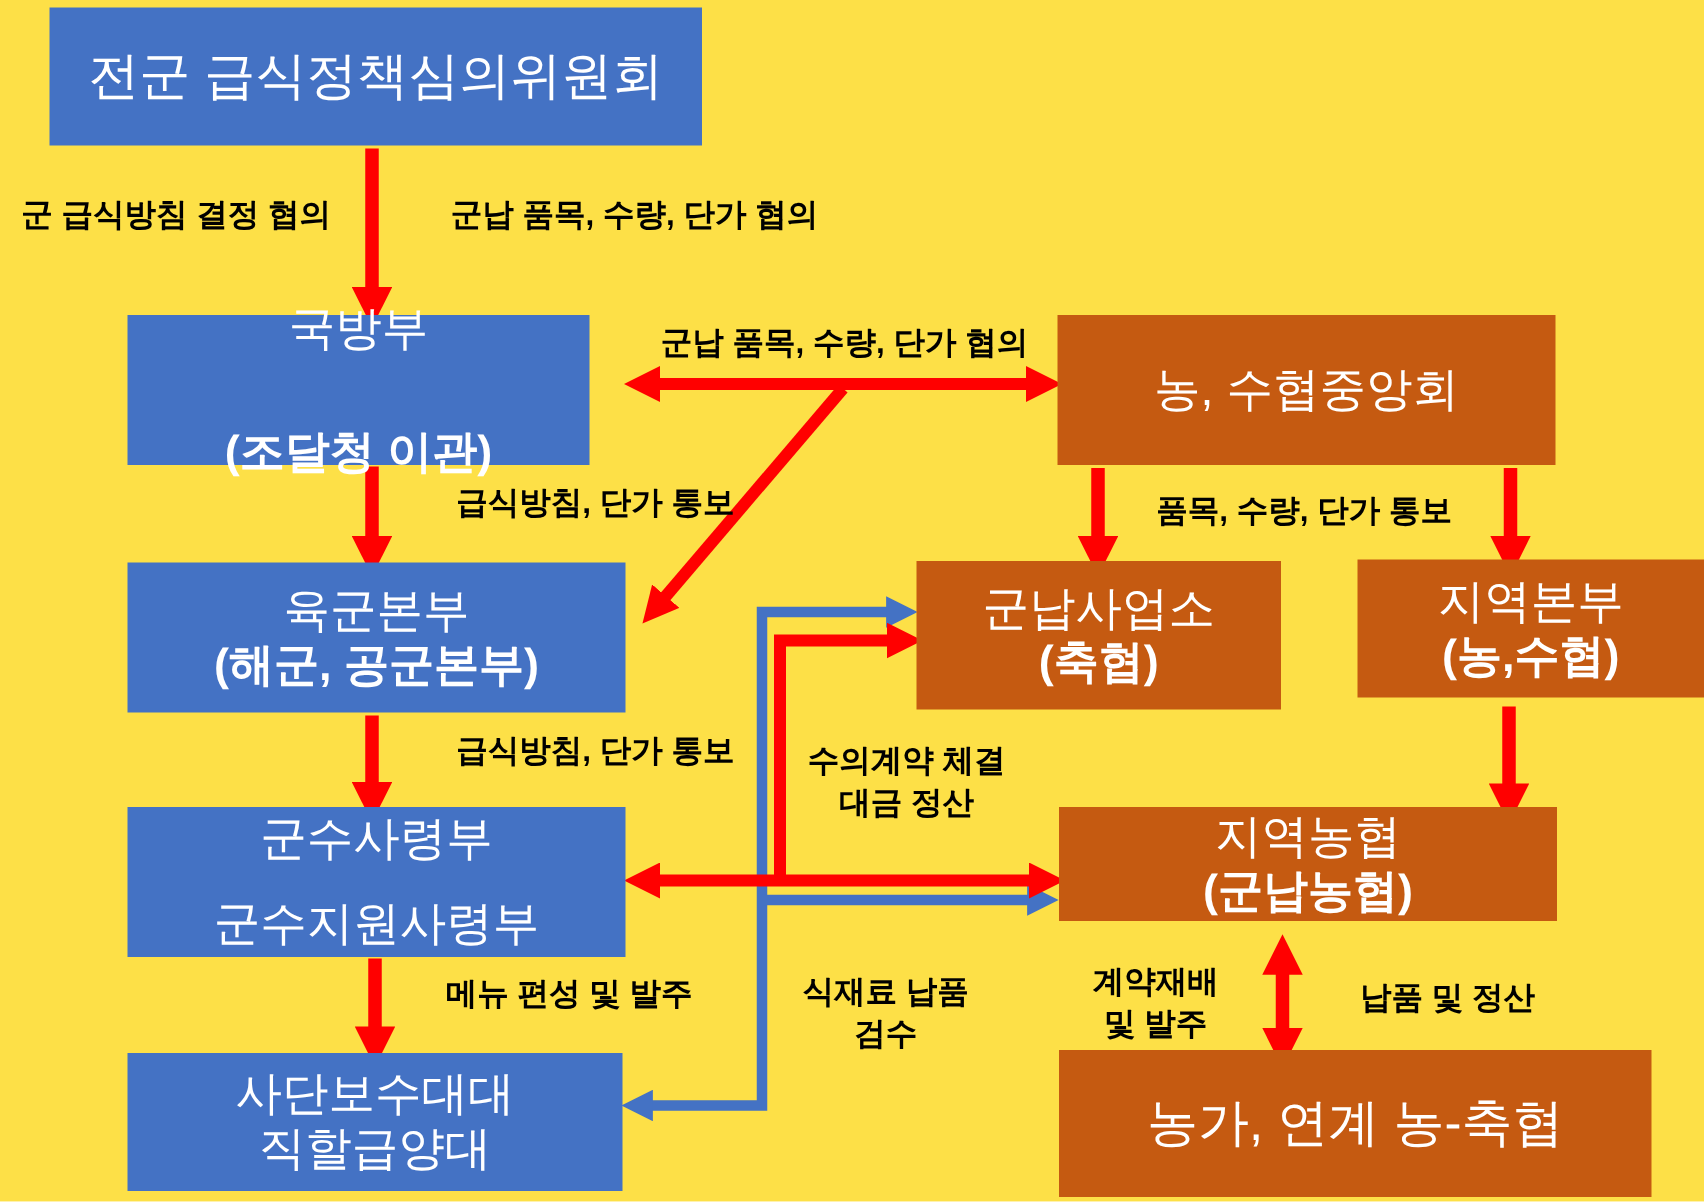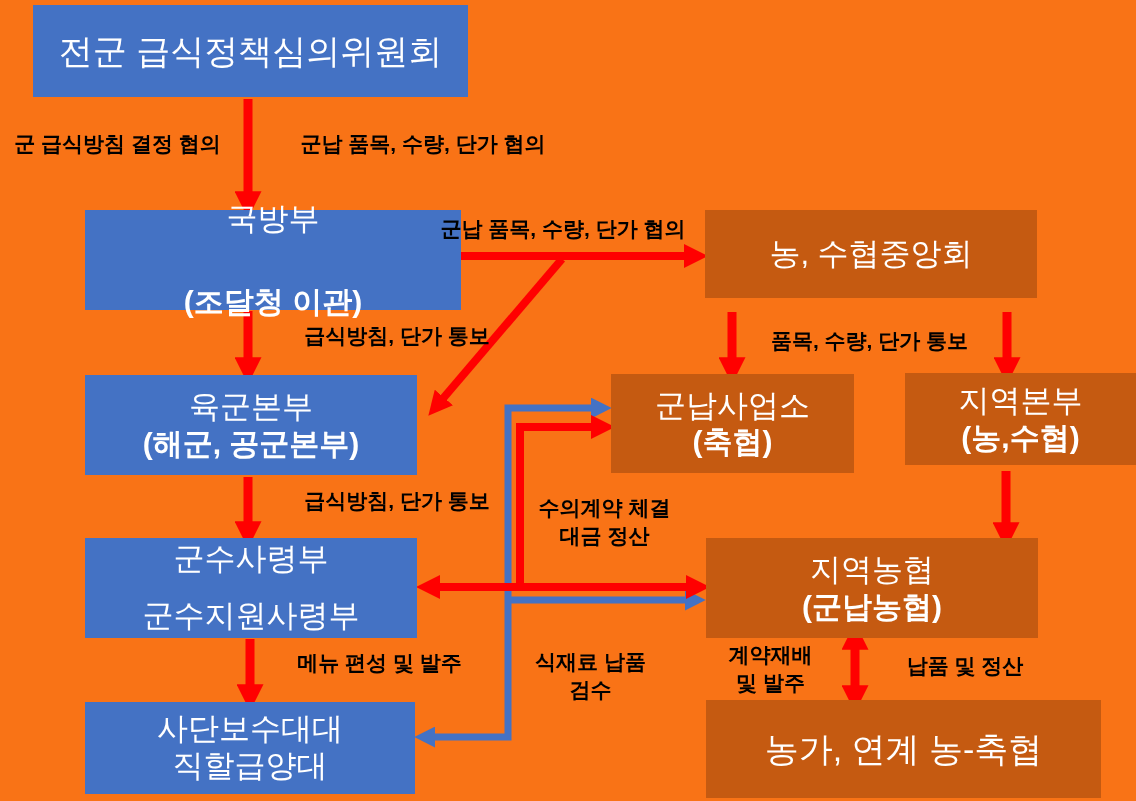"전군 급식정책심의위원회" #stage { background: #f97316 -> #fde047 }
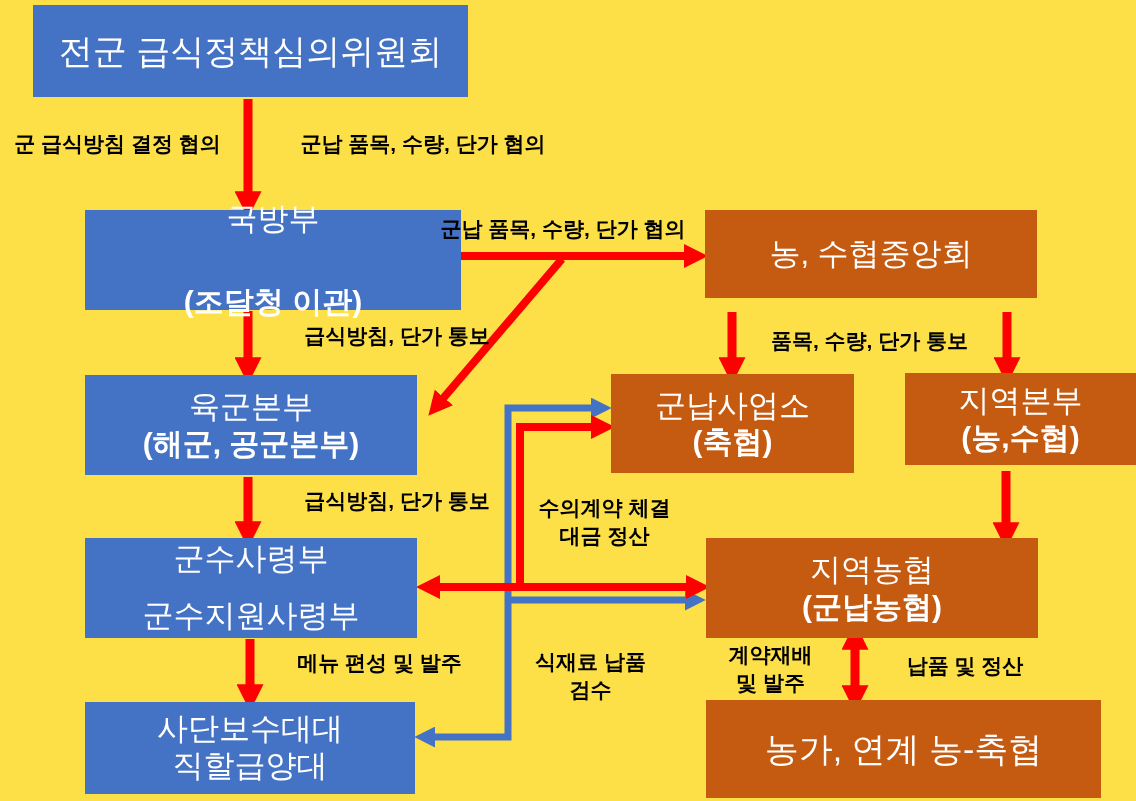"국방부" div.node { width: 376px -> 308px }
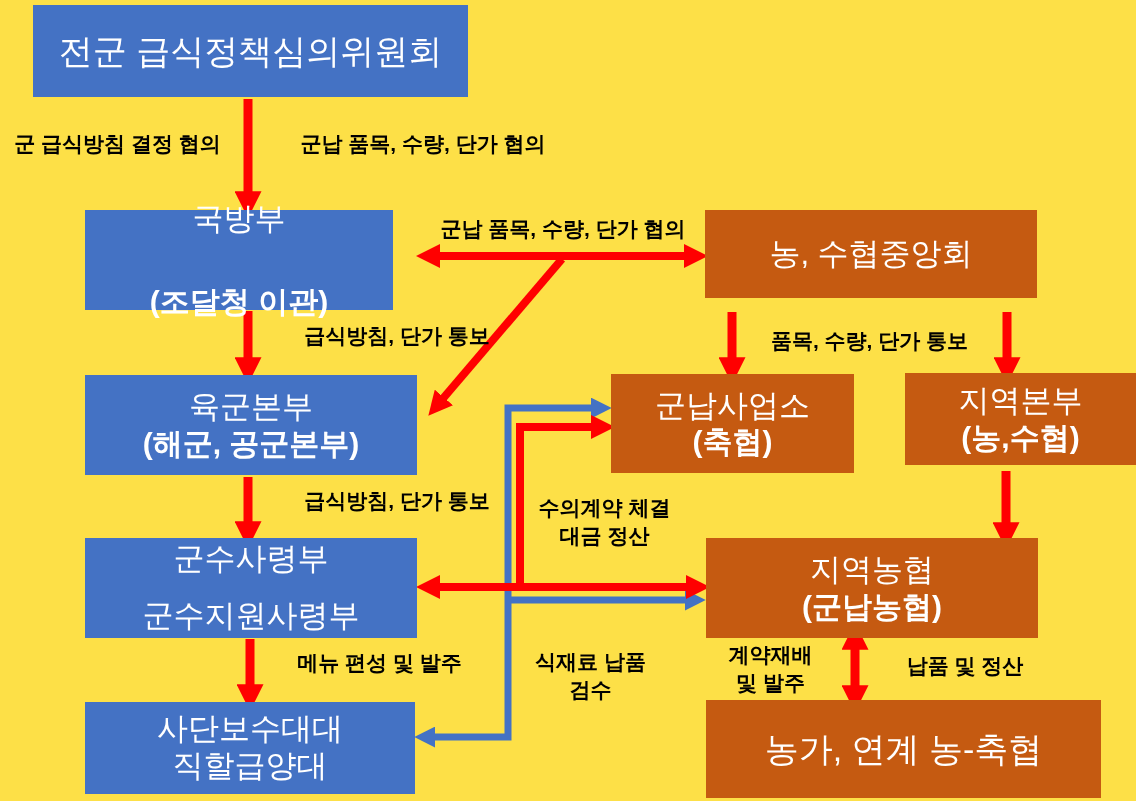"농, 수협중앙회" div.node { height: 88px -> 100px }
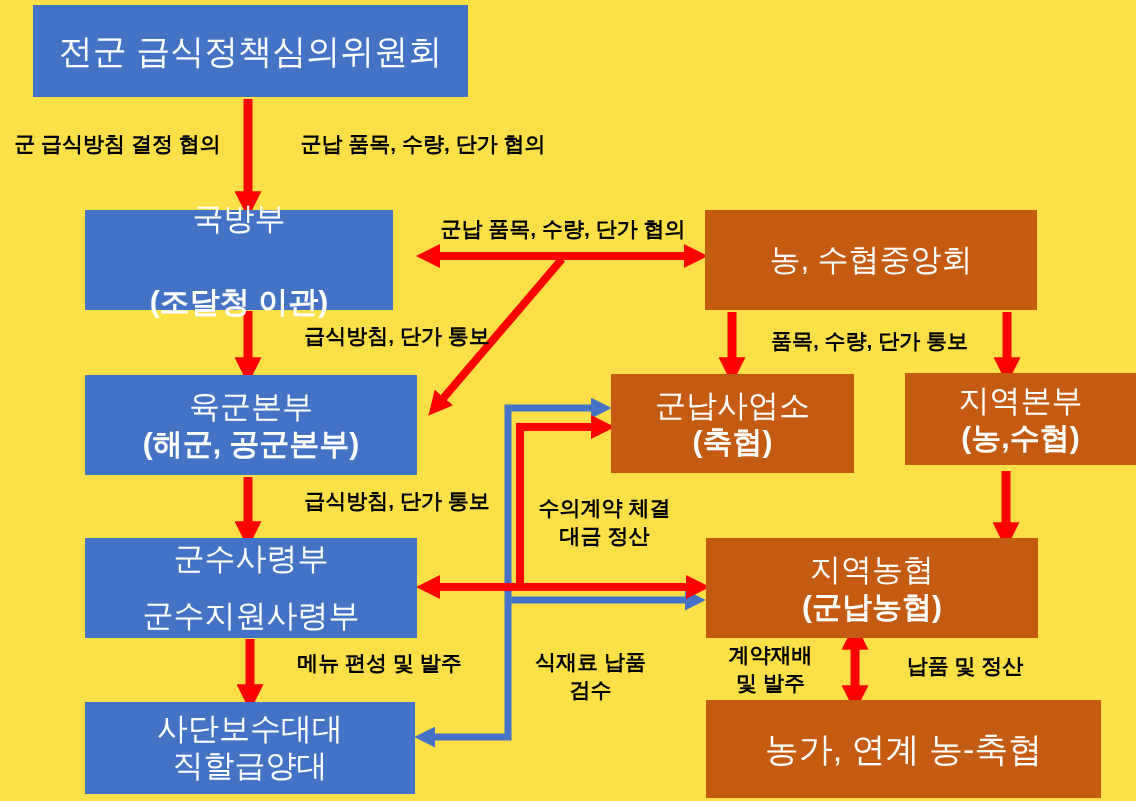"지역농협" div.node { height: 100px -> 76px }
